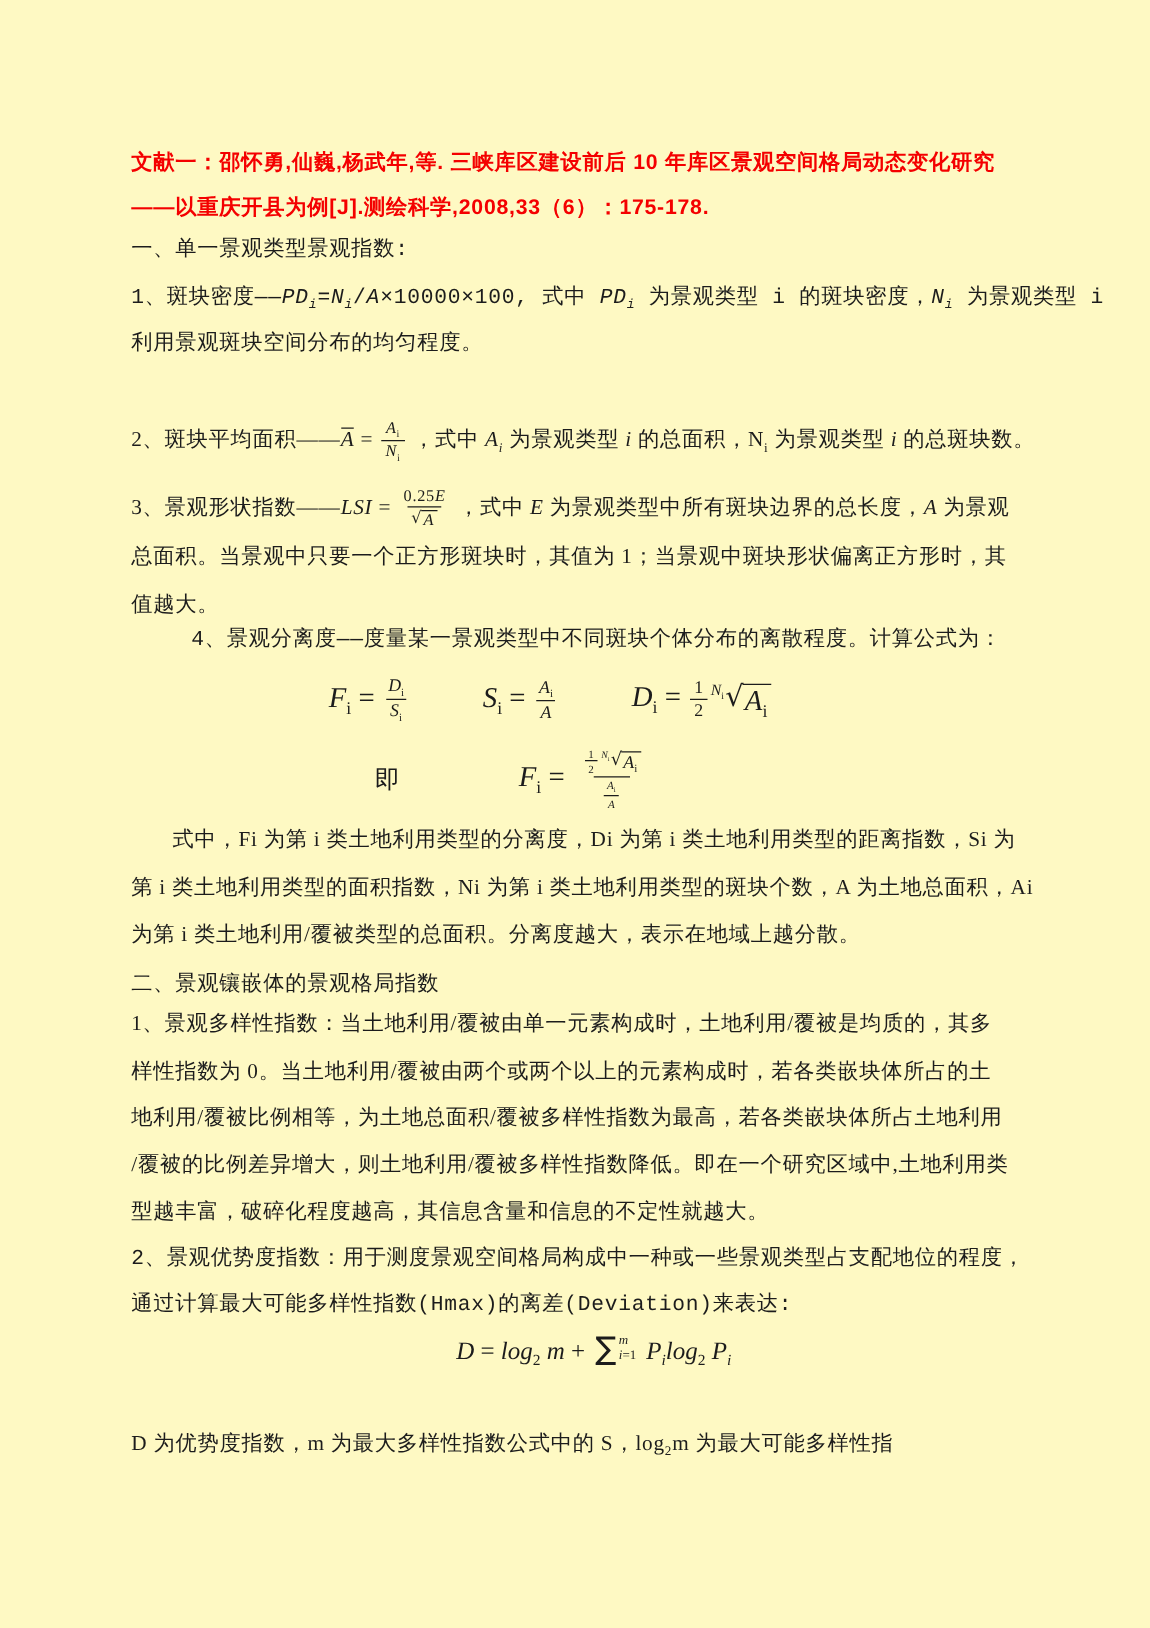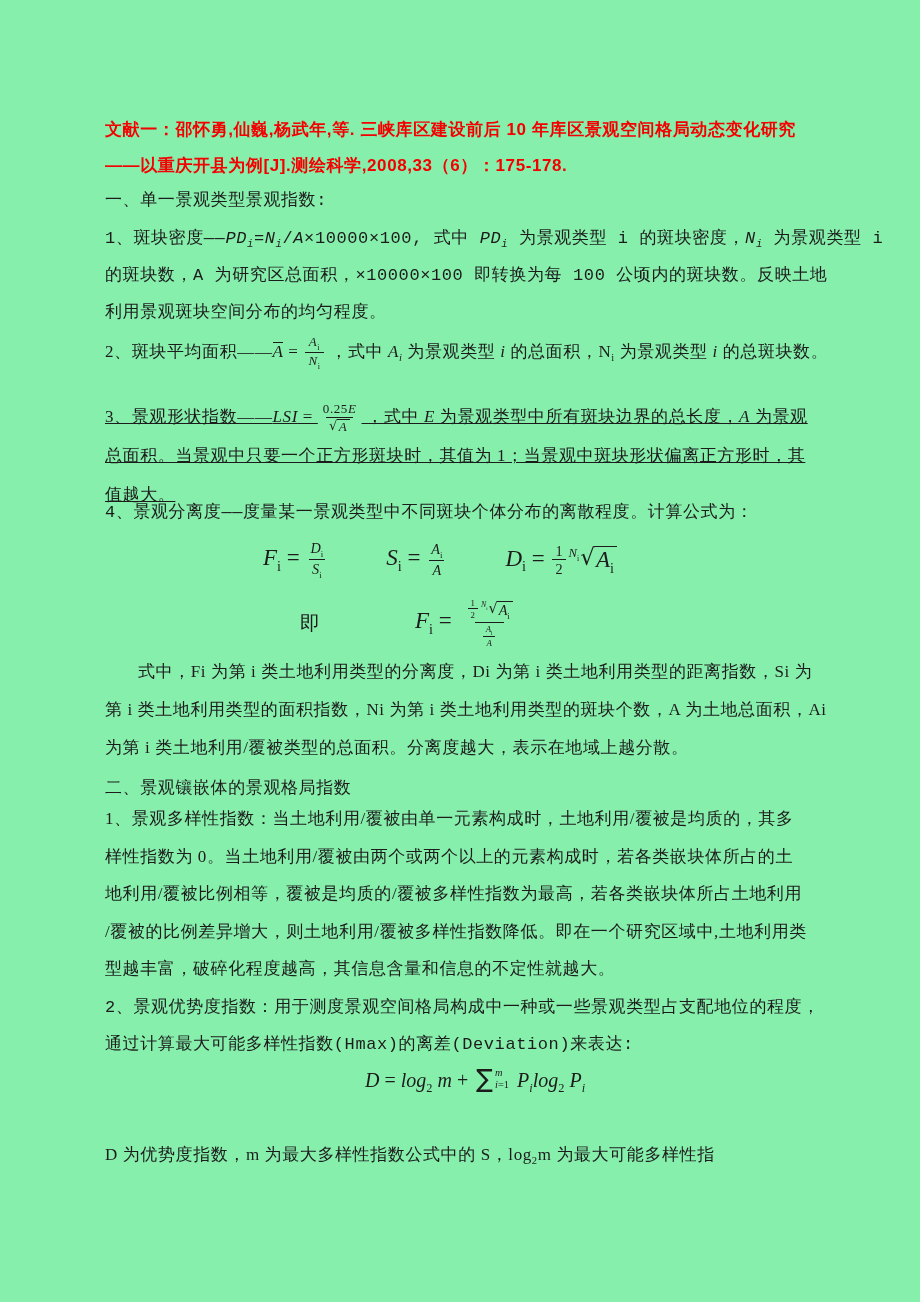"文献一：邵怀勇,仙巍,杨武年,等. 三峡库区建设前后 10" #page { background: #86efac -> #fef9c3 }
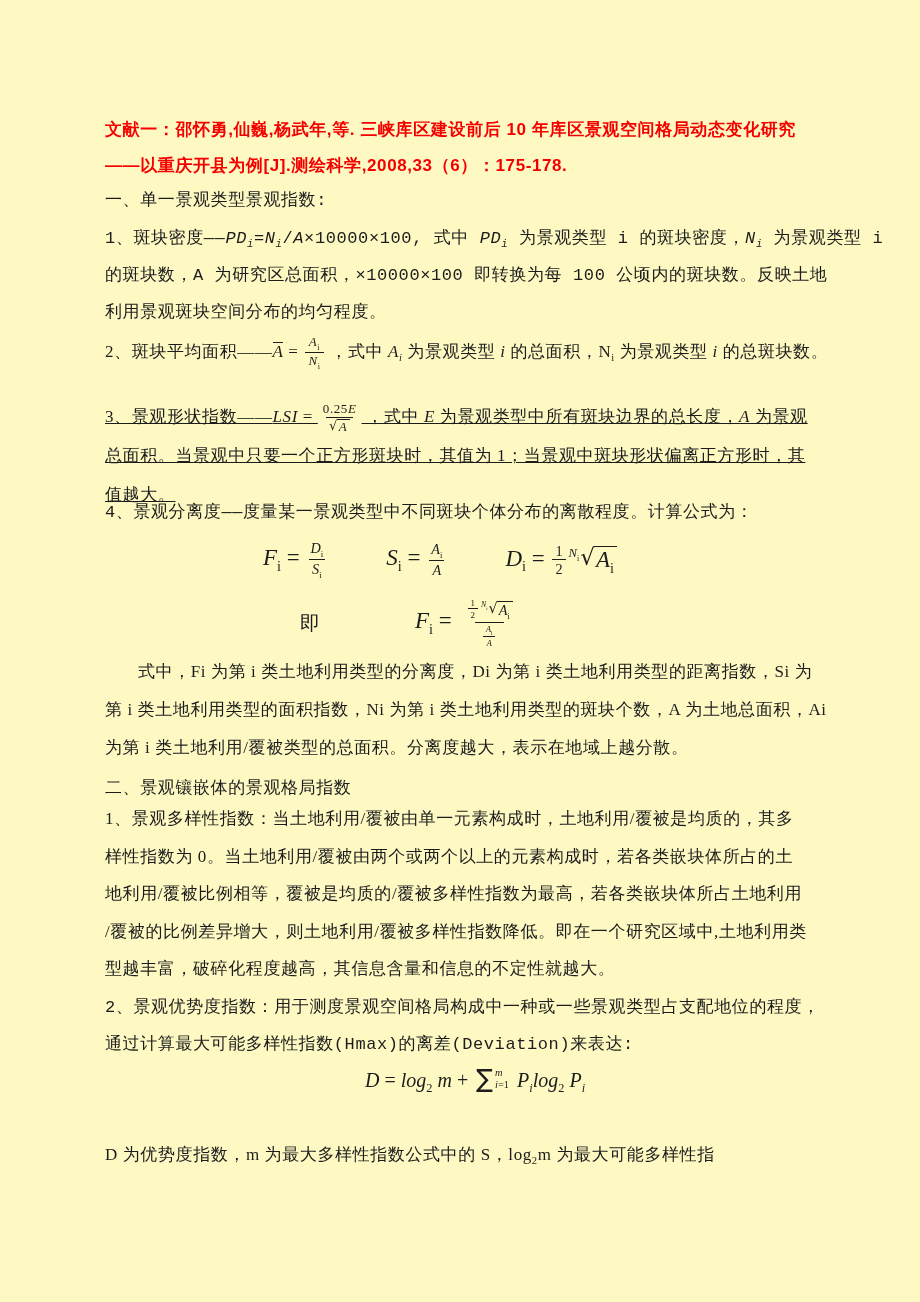"的斑块数，A 为研究区总面积，×10000×100 即转换为每 100" div.tline { html: <div>的斑块数，A 为研究区总面积，×10000×100 即转换为每 100 公顷内的斑块数。反映土地</div> -> none }
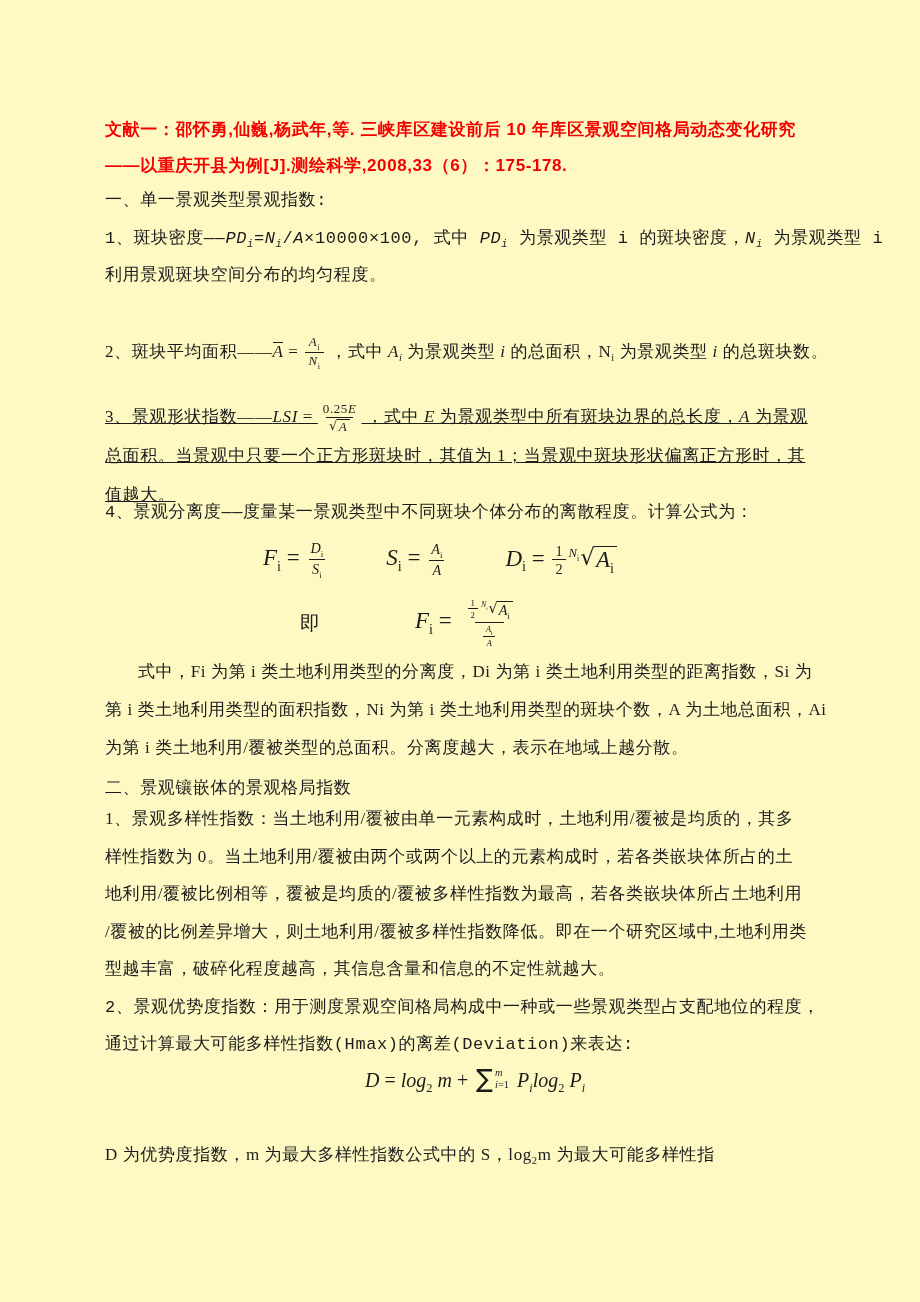"3、景观形状指数——LSI = ，式中 为景观类型中所有斑块边界的总长度，" div.blk { text-decoration: underline -> none; top: 397px -> 386px }
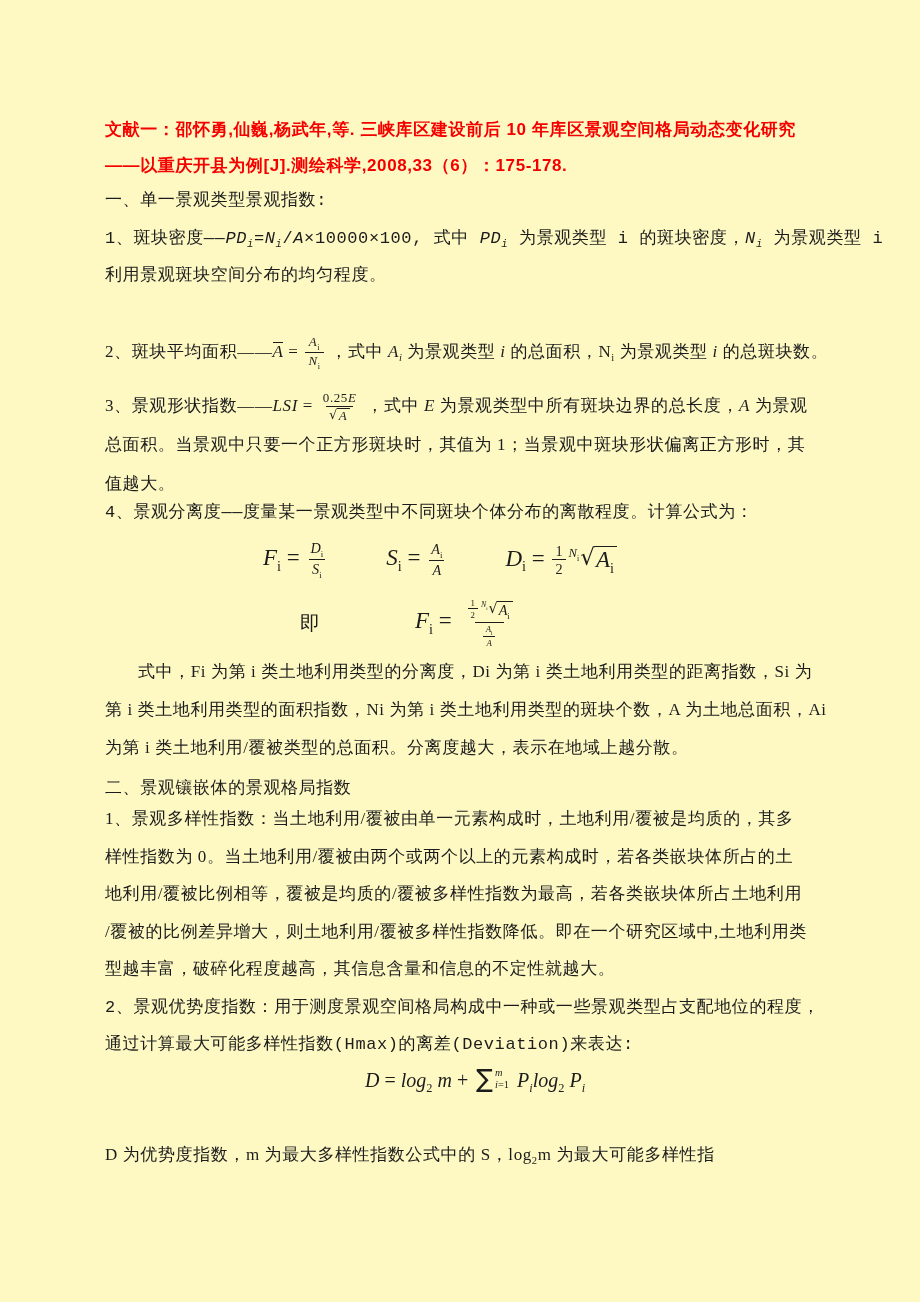"4、景观分离度——度量某一景观类型中不同斑块个体分布的离散程度。计算公式为：" div.blk { margin-left: none -> 48px }
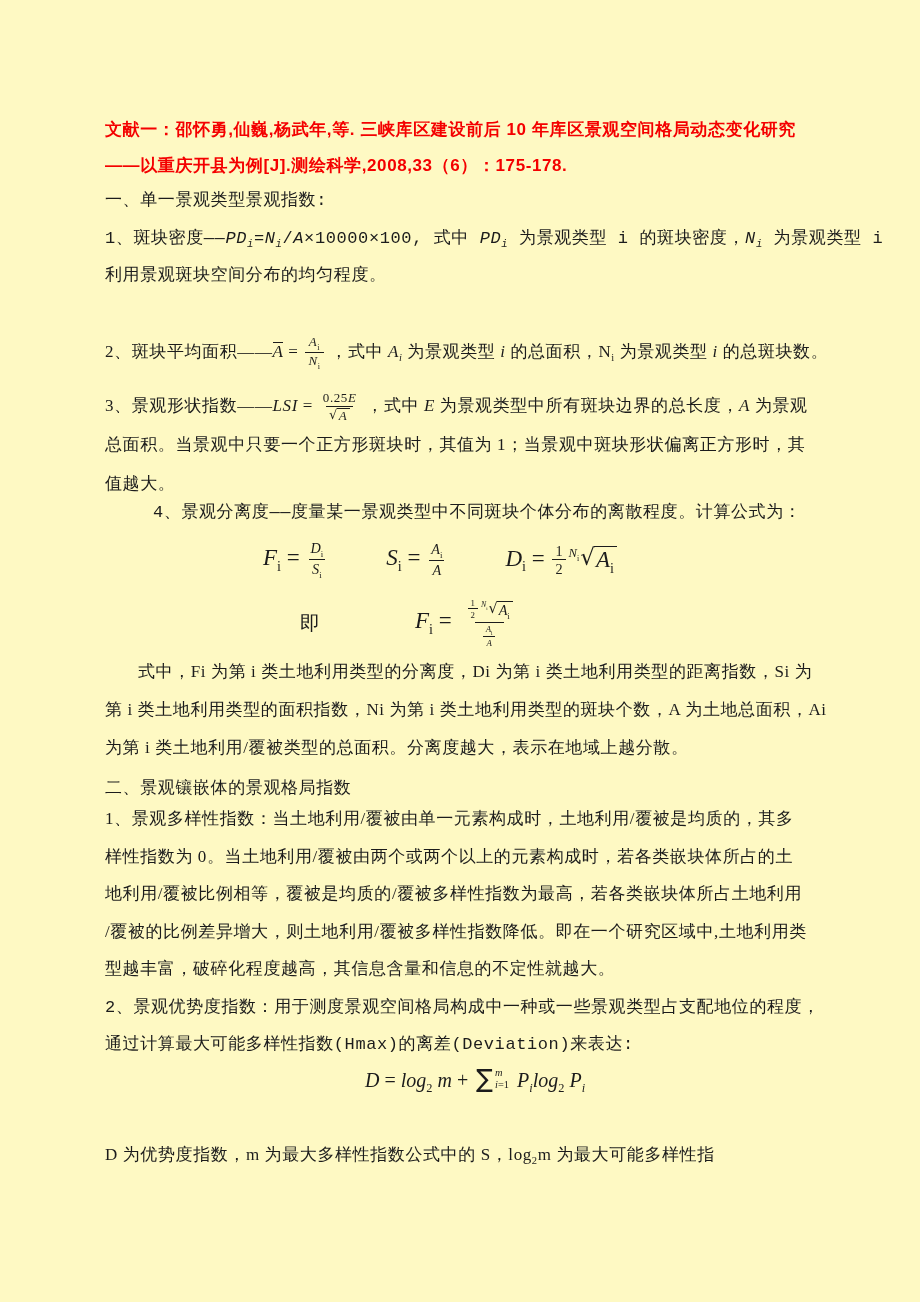"地利用/覆被比例相等，覆被是均质的/覆被多样性指数为最高，若各类嵌块体所占土地利" div.tline { text: 覆被是均质的/ -> 为土地总面积/ }
